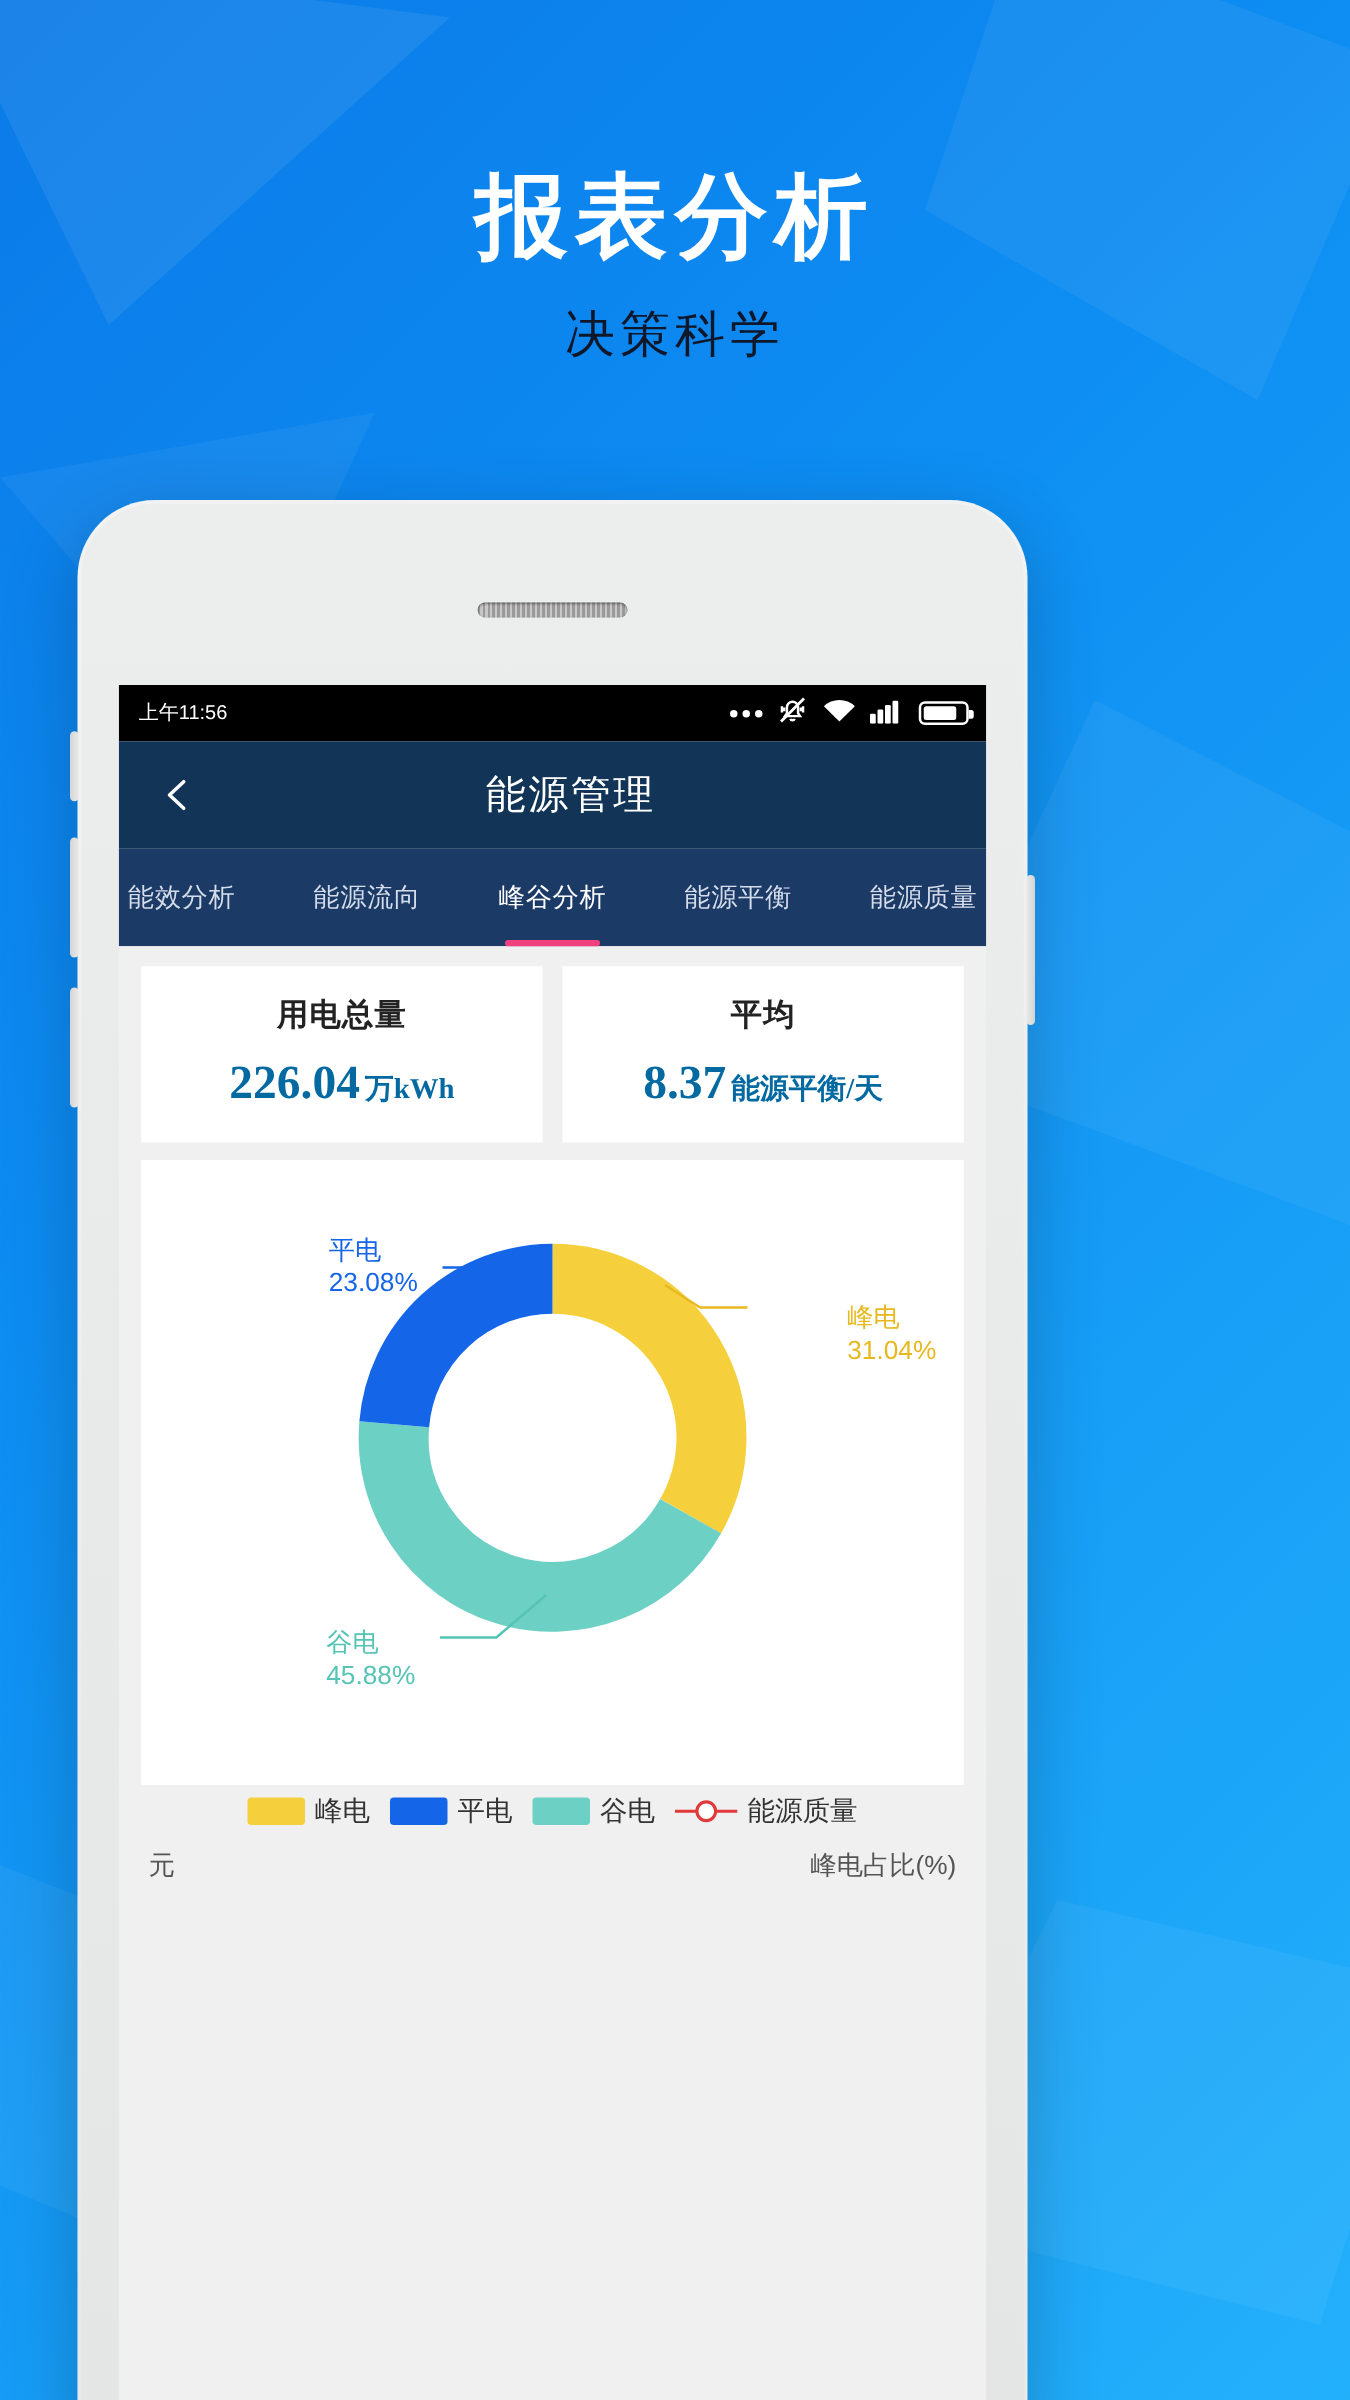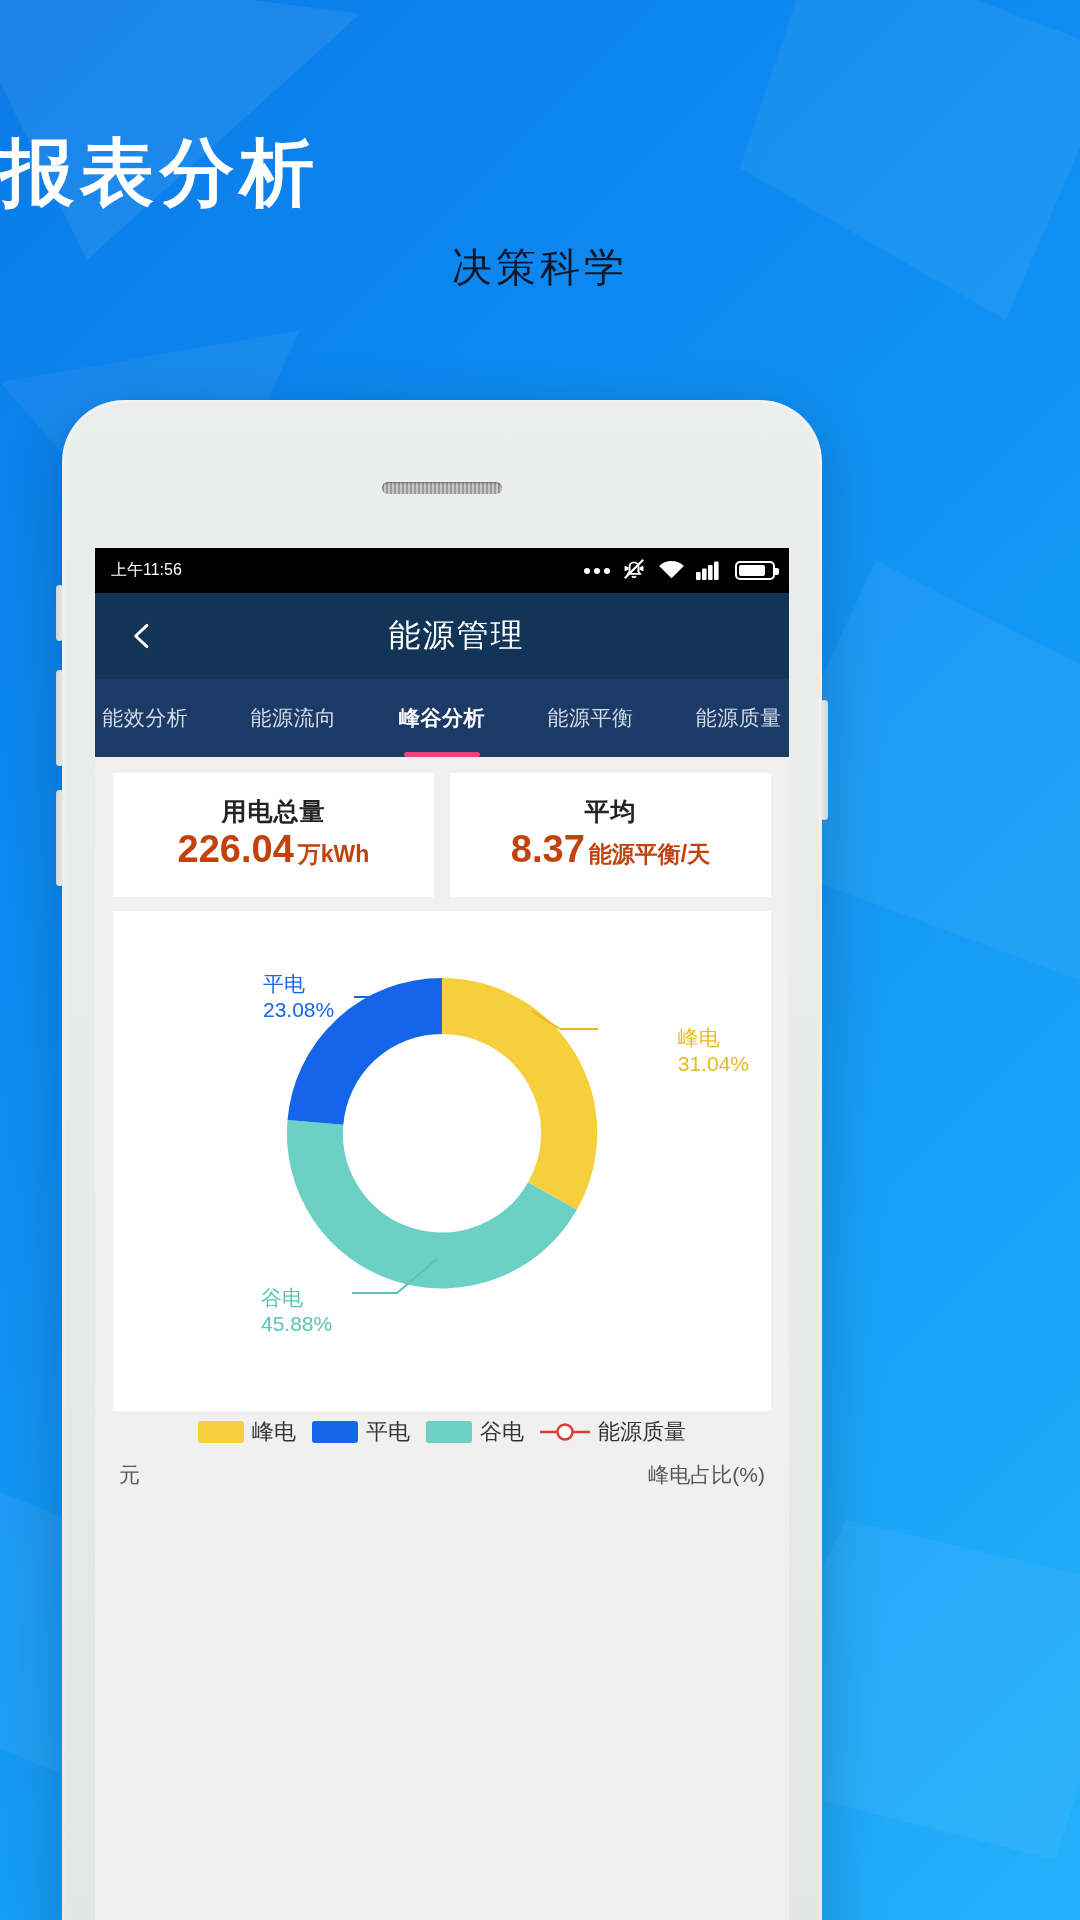"报表分析" .promo-title { text-align: none -> center }
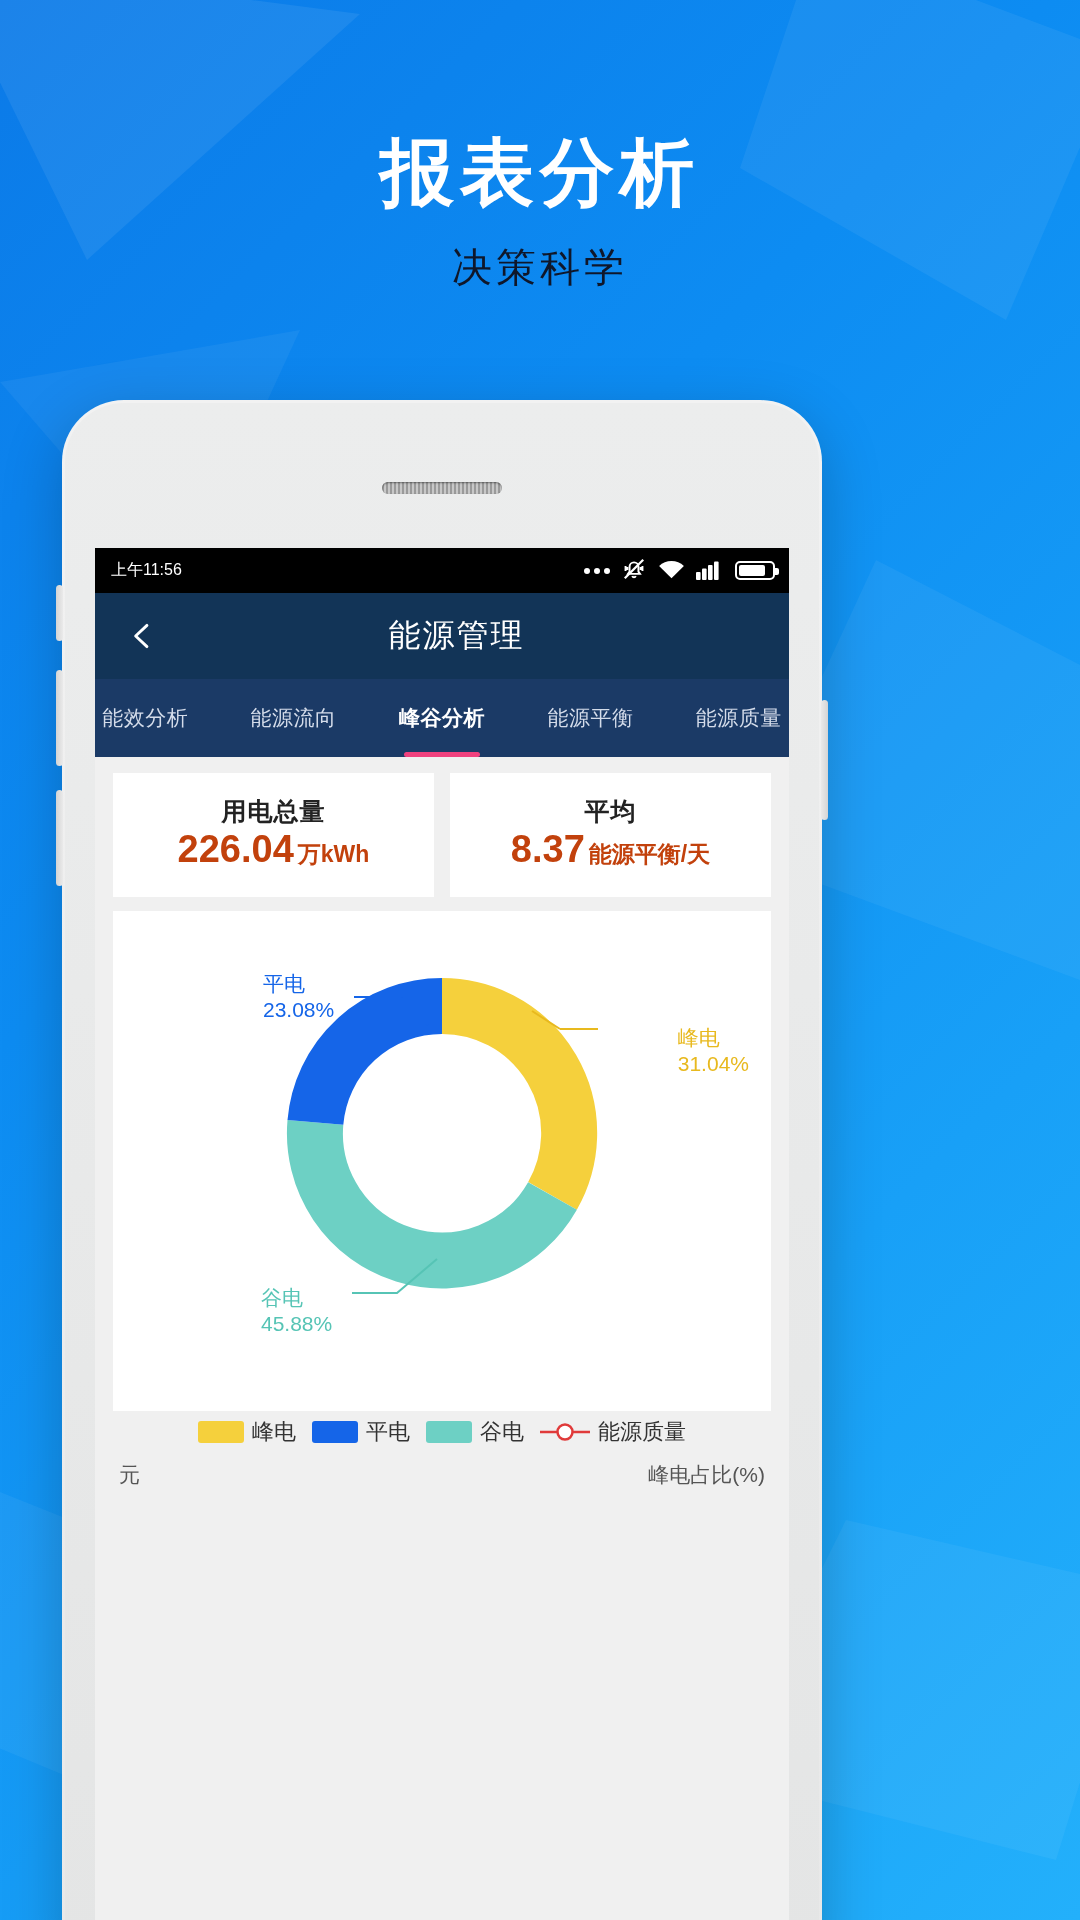"峰谷分析" .tab.active { font-weight: bold -> normal }
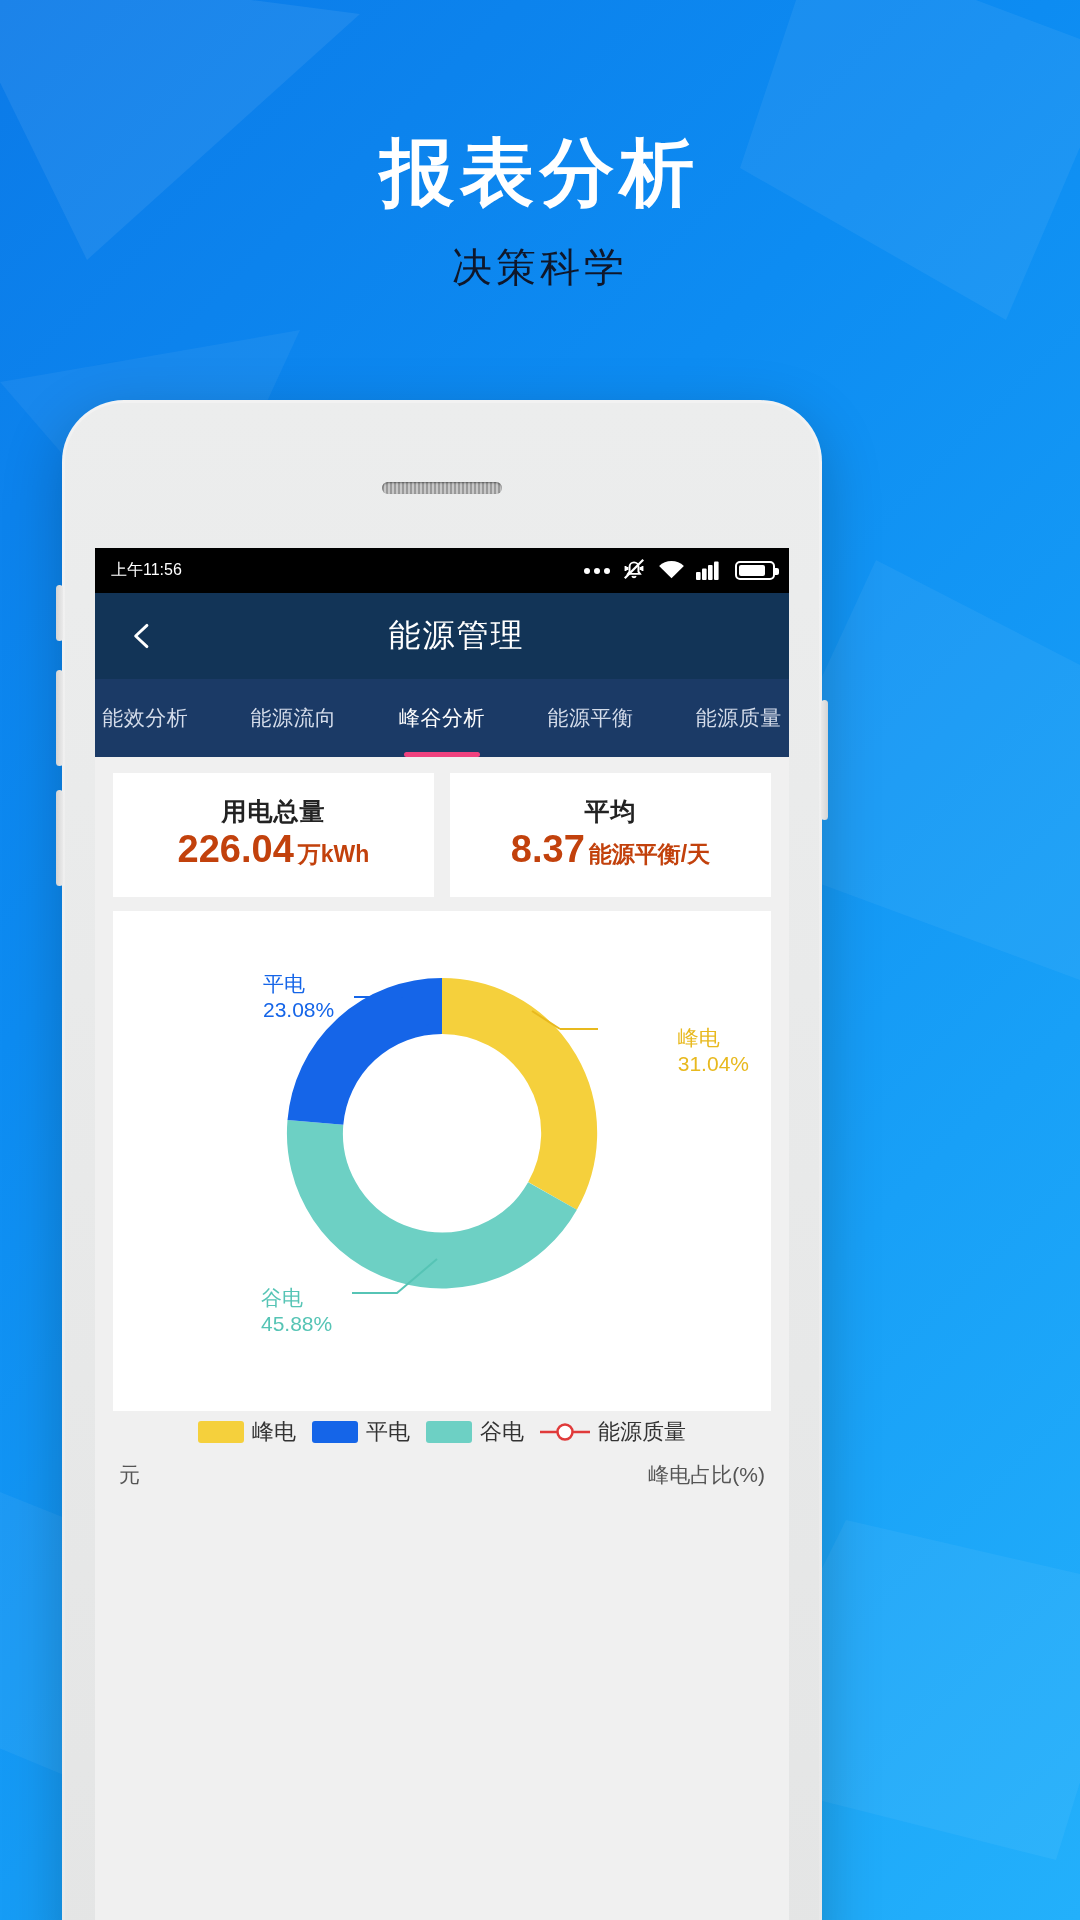"226.04 万kWh" .stat-valrow { color: #c2410c -> #0369a1; font-family: none -> Liberation Serif, serif; margin-top: none -> 16px }
